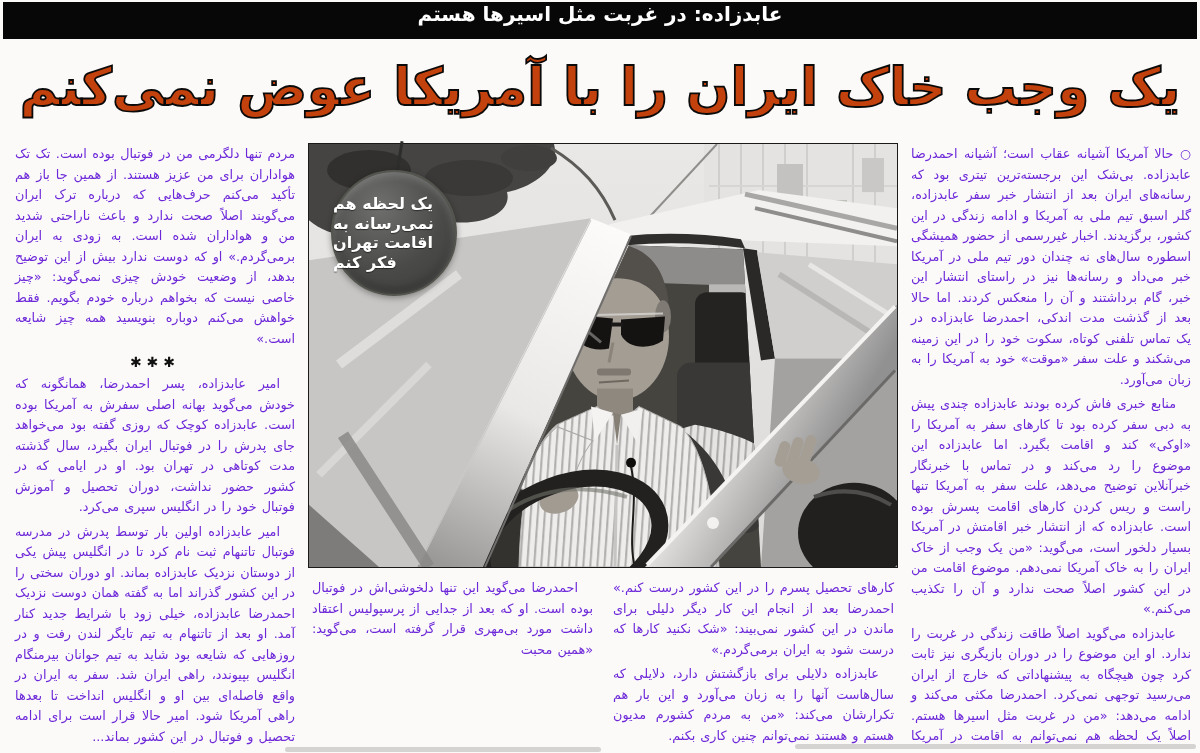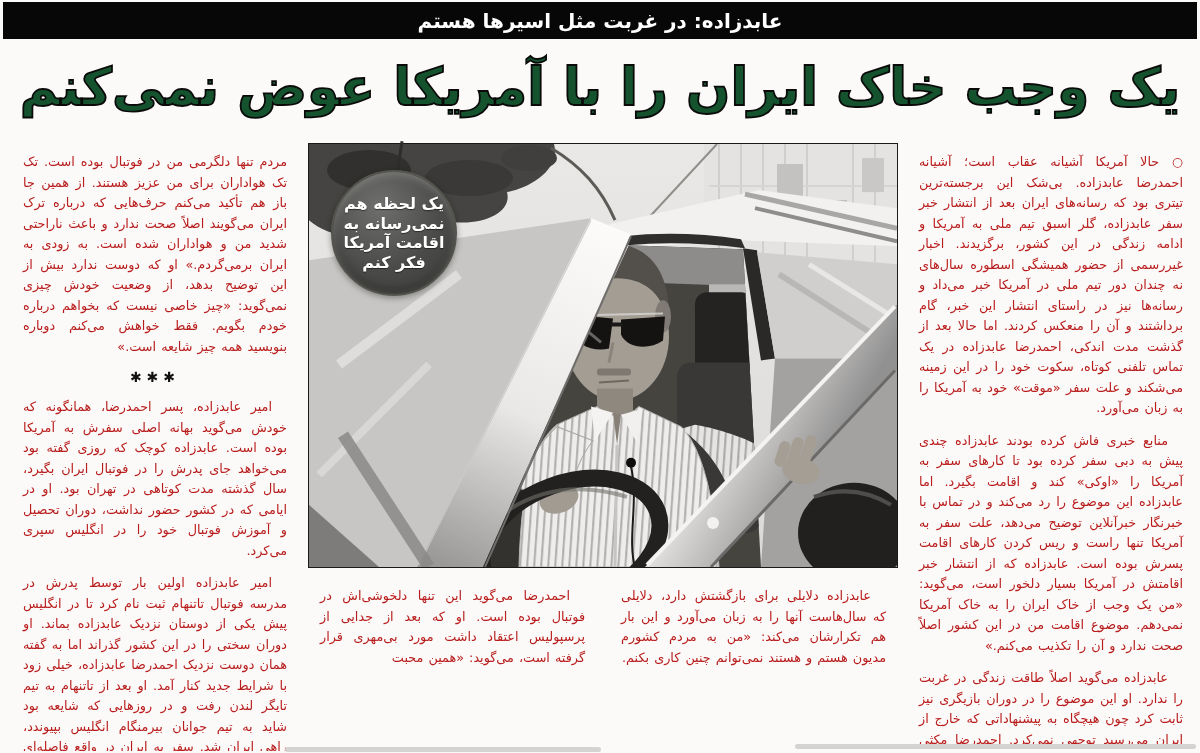"عابدزاده: در غربت مثل اسیرها" .kicker-bar { align-items: center -> none }
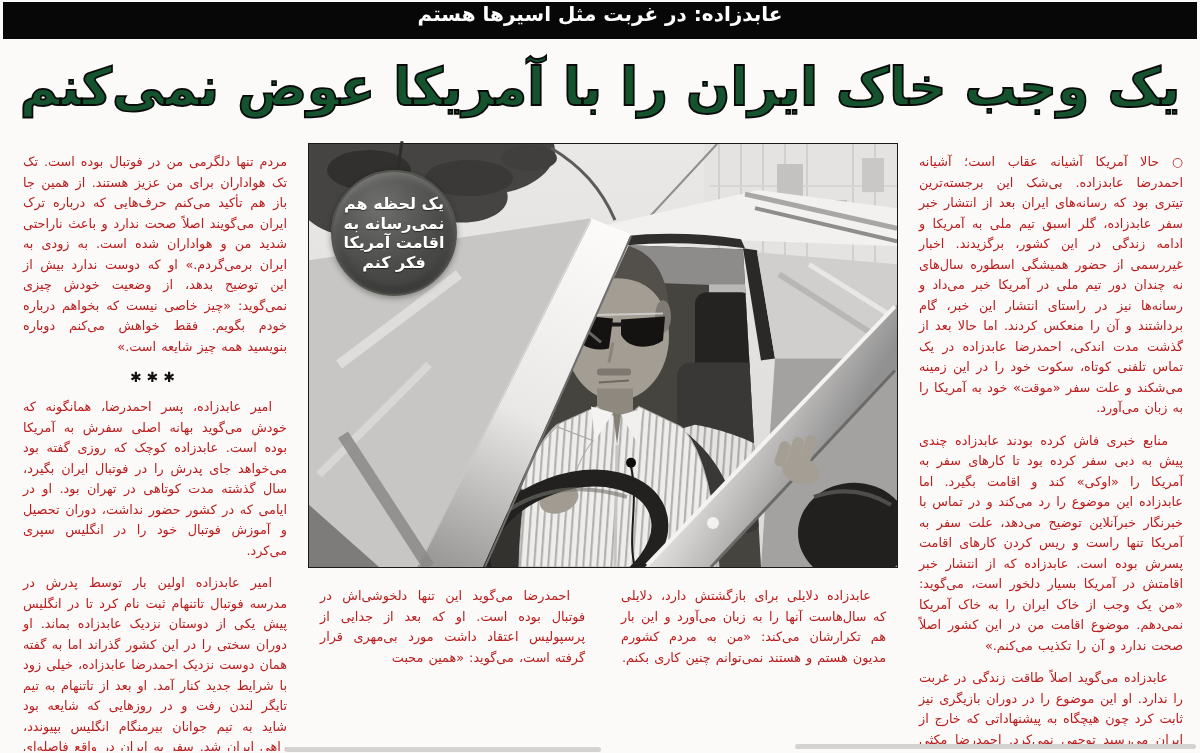"یک وجب خاک ایران را" .headline { color: #14532d -> #c2410c }
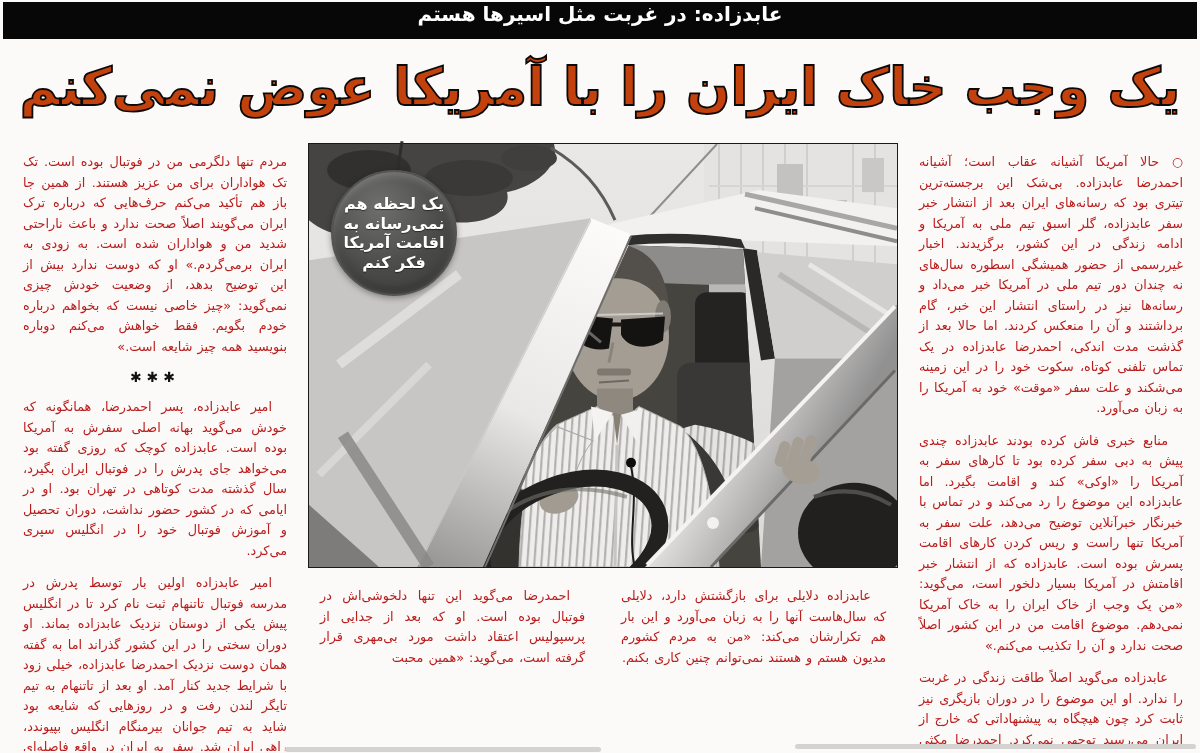"مردم تنها دلگرمی من در" .col p { color: #b91c1c -> #6d28d9; margin: 12px -> 4px }
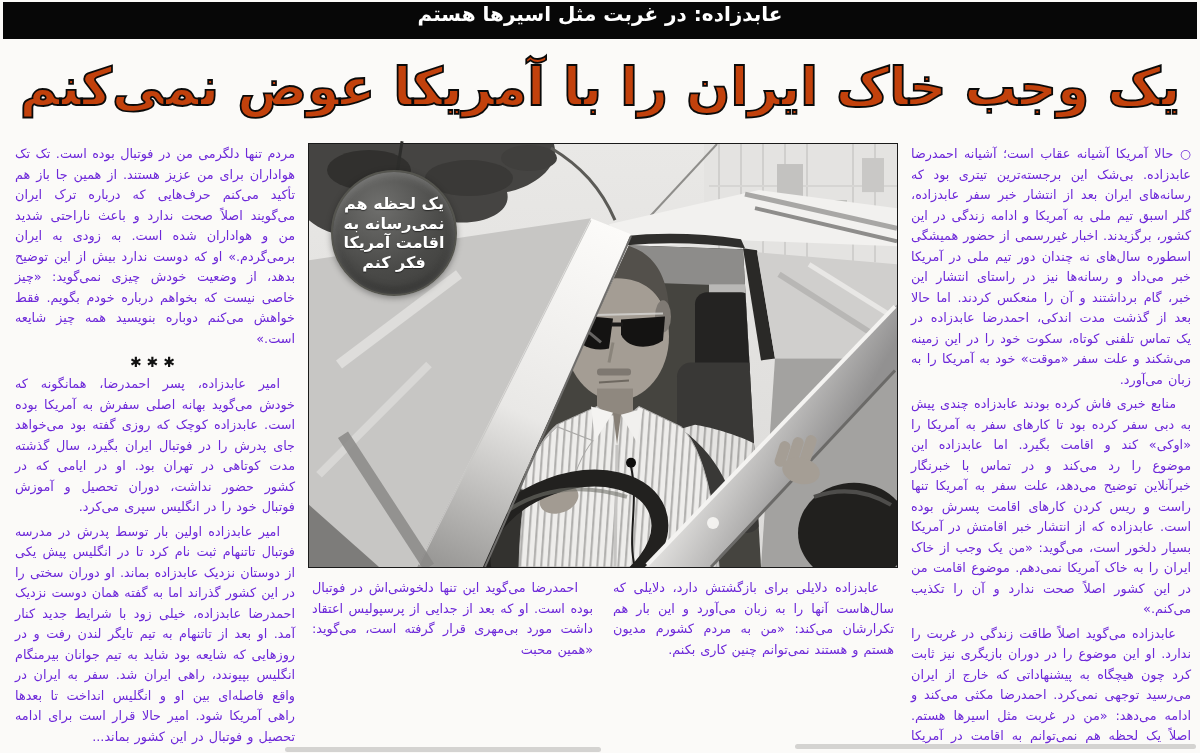"یک لحظه هم" .badge { align-items: center -> flex-end }
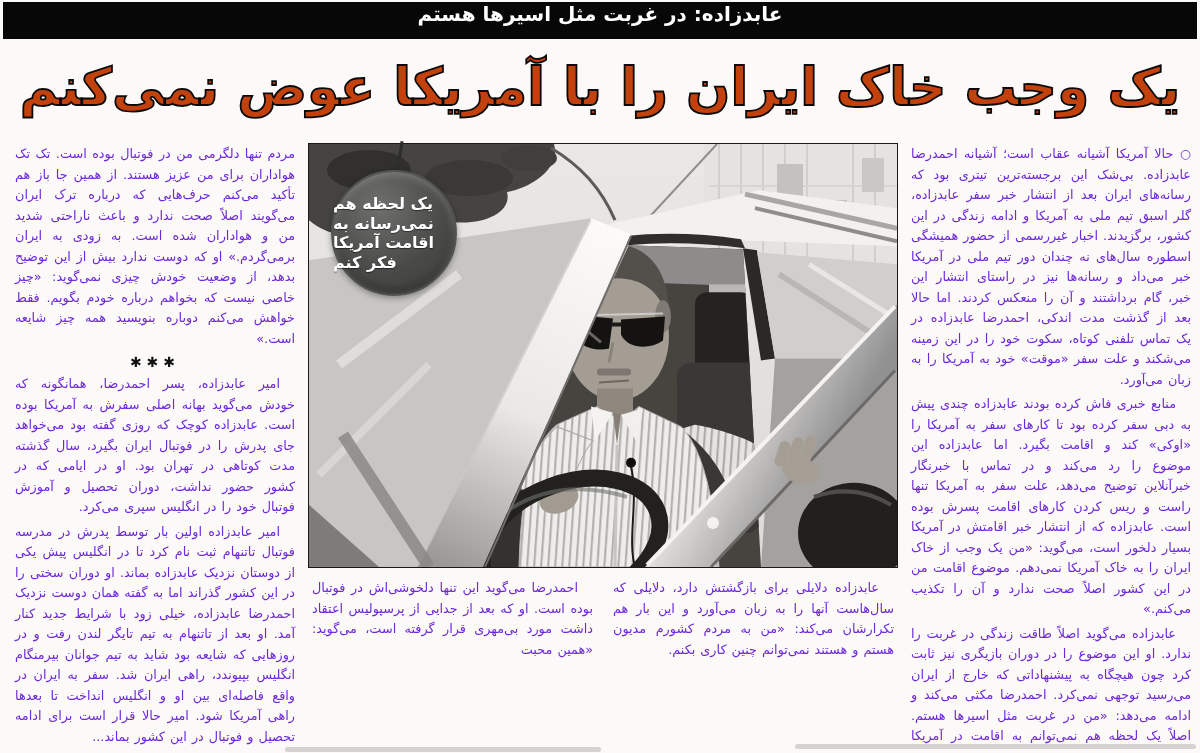"اقامت آمریکا" div.badge-line { text: آمریکا -> تهران }
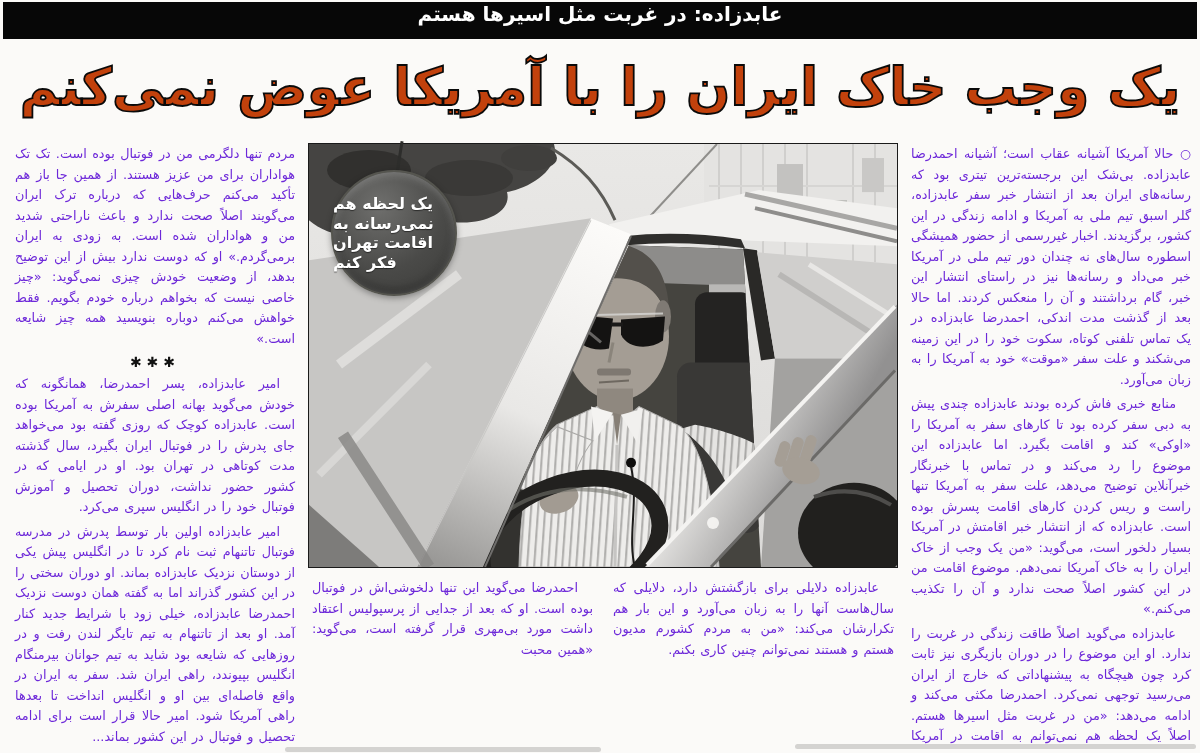"کارهای تحصیل پسرم را در" p { html: none -> <p>کارهای تحصیل پسرم را در این کشور درست کنم.» احمدرضا بعد از انجام این کار دیگر دلیلی برای ماندن در این کشور نمی‌بیند: «شک نکنید کارها که درست شود به ایران برمی‌گردم.»</p> }
